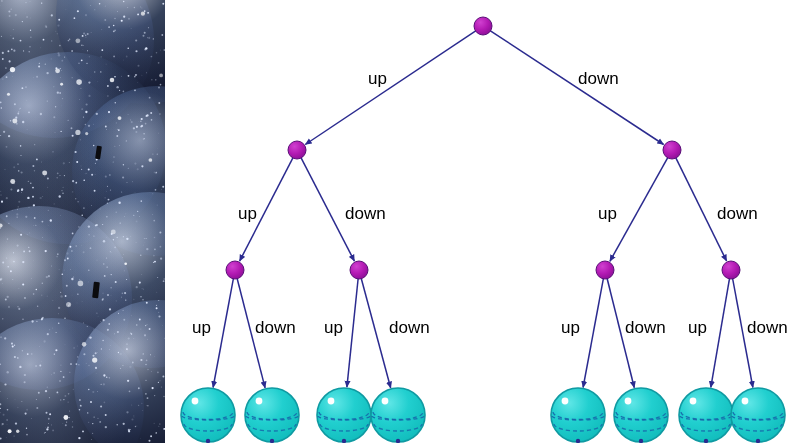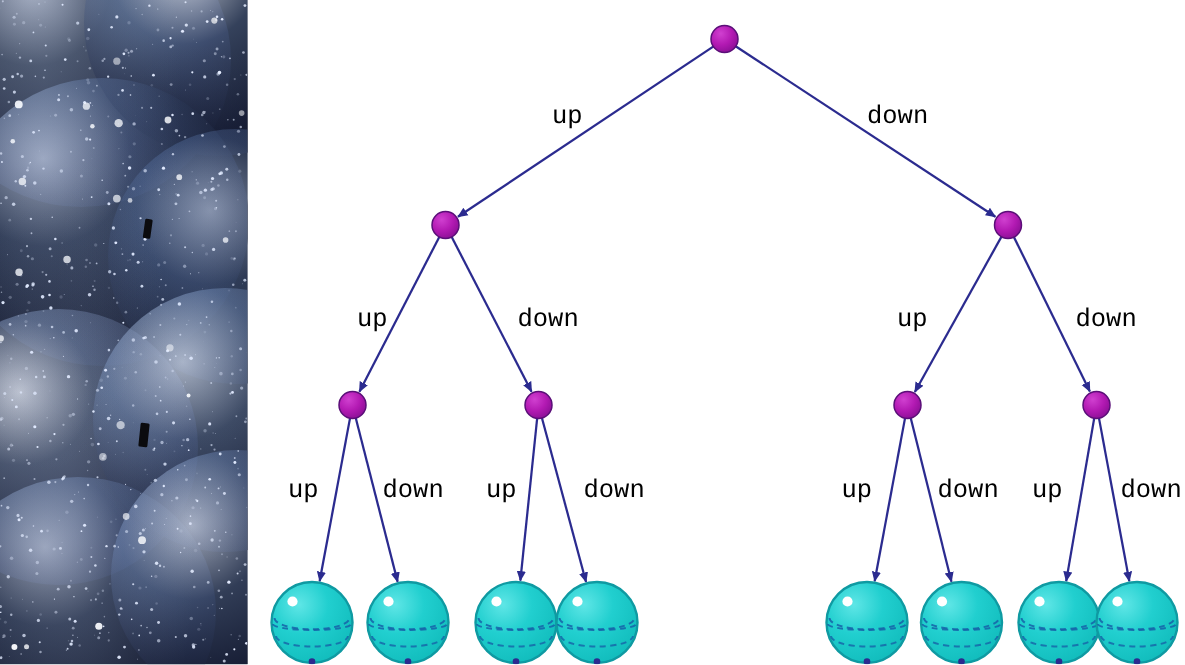"up" .lbl { font-family: Liberation Mono, monospace -> Liberation Sans, sans-serif }
